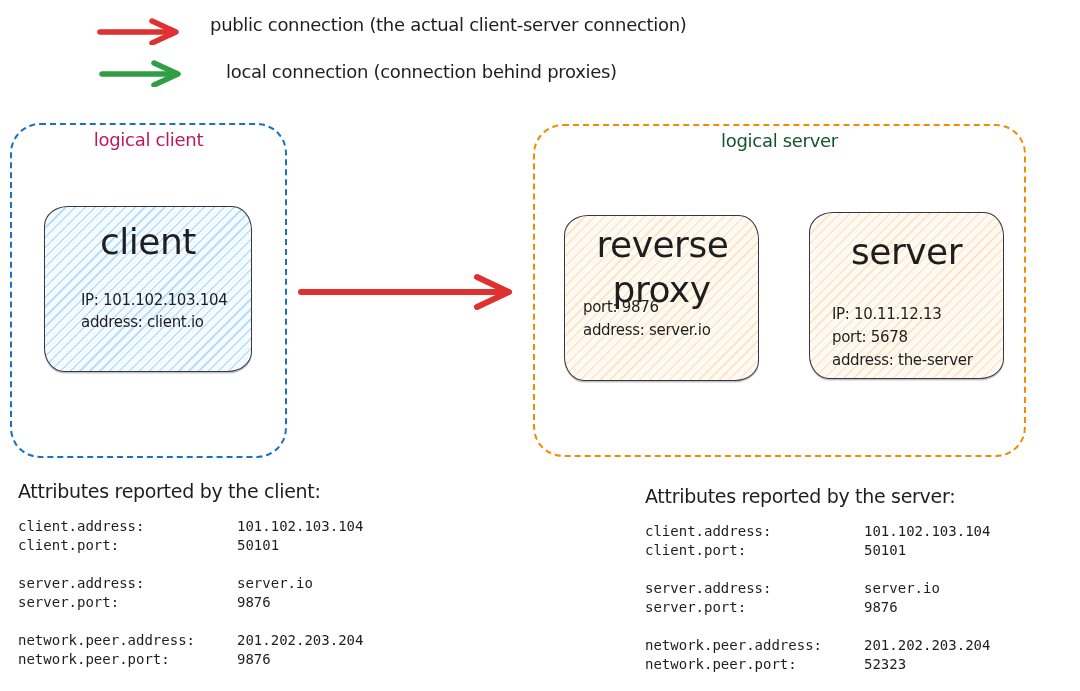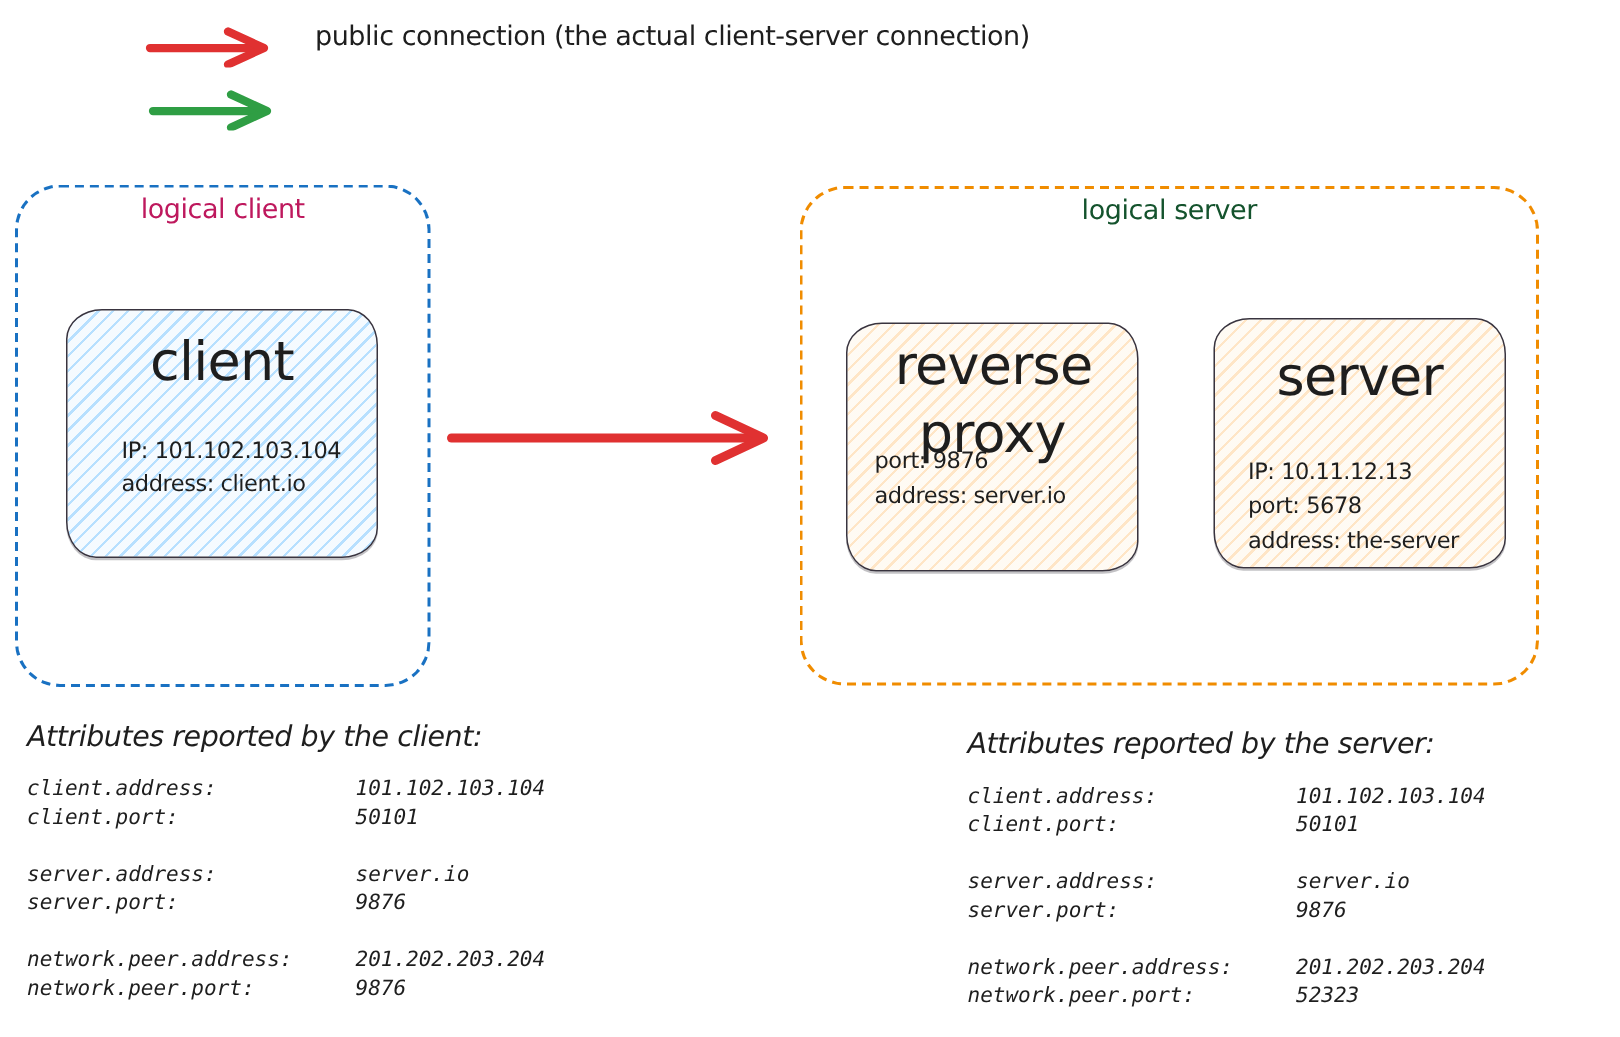"local connection (connection behind" div.abs { html: none -> <div>local connection (connection behind proxies)</div> }
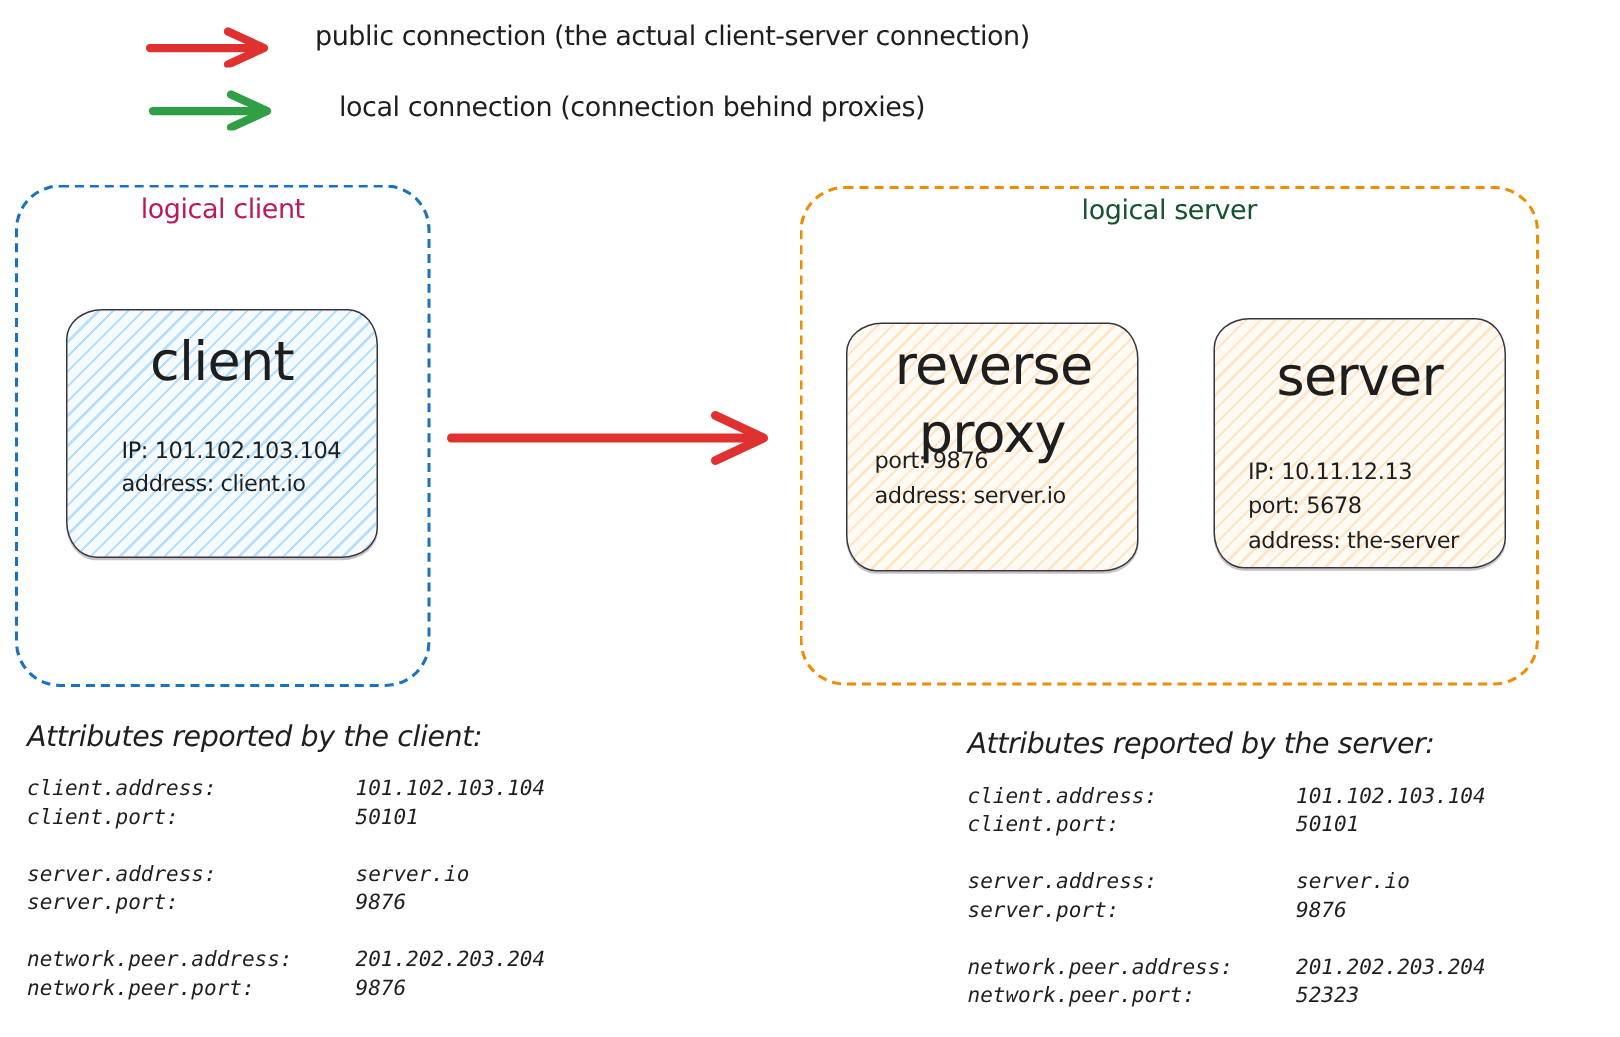"Attributes reported by the client:" .attrs { font-style: italic -> none }
